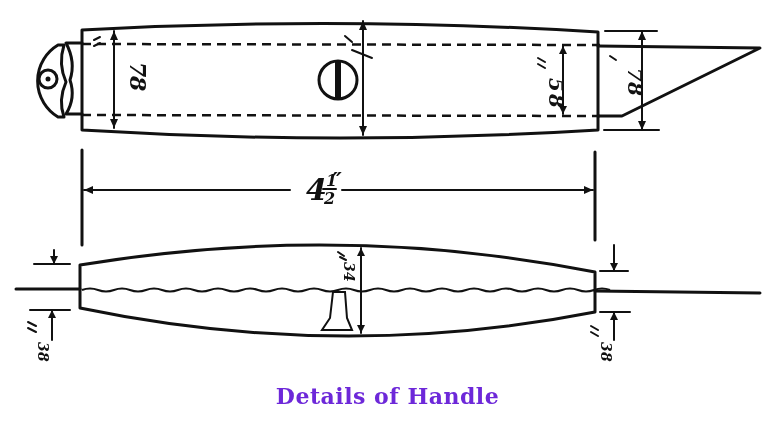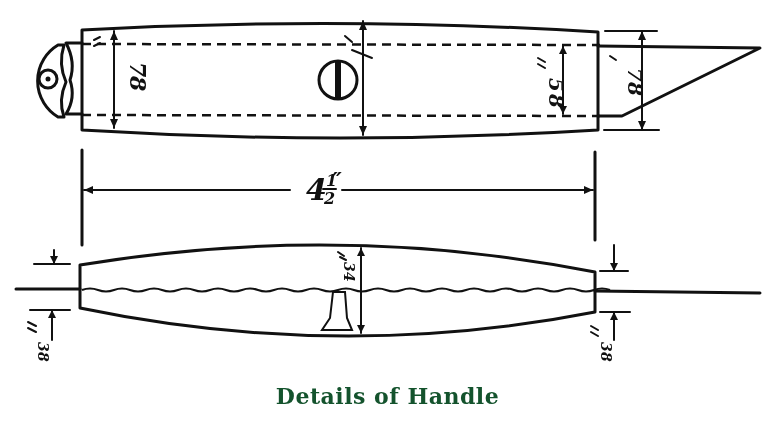"Details of Handle" .caption { color: #14532d -> #6d28d9 }
